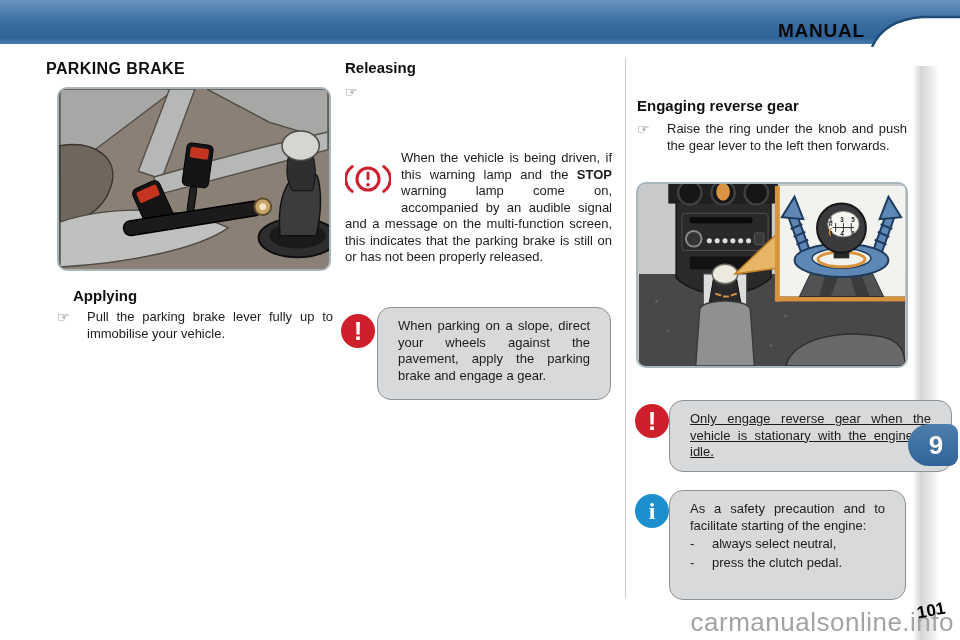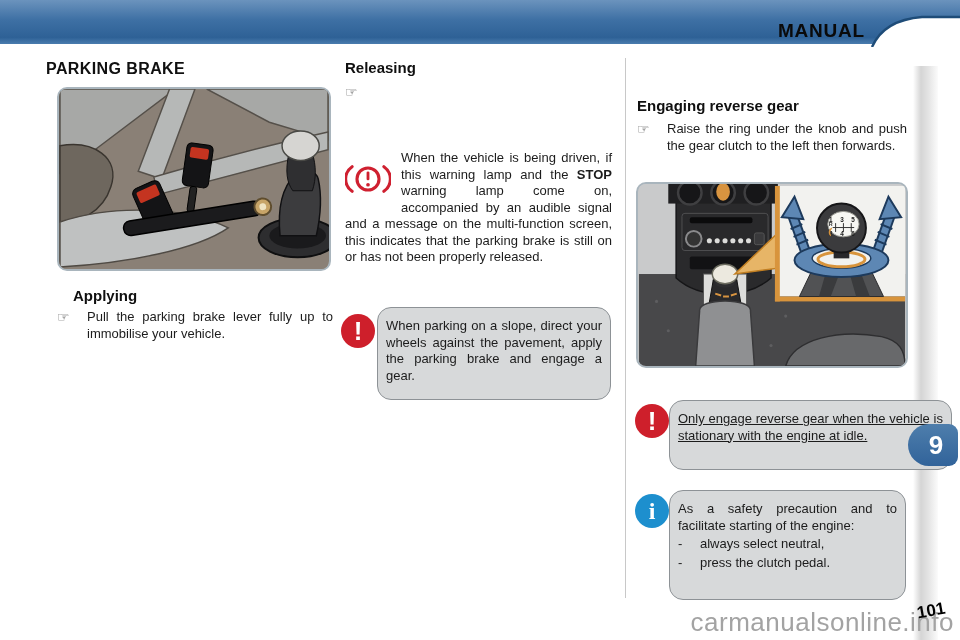"Raise the ring under the" p.txt { text: clutch -> lever }
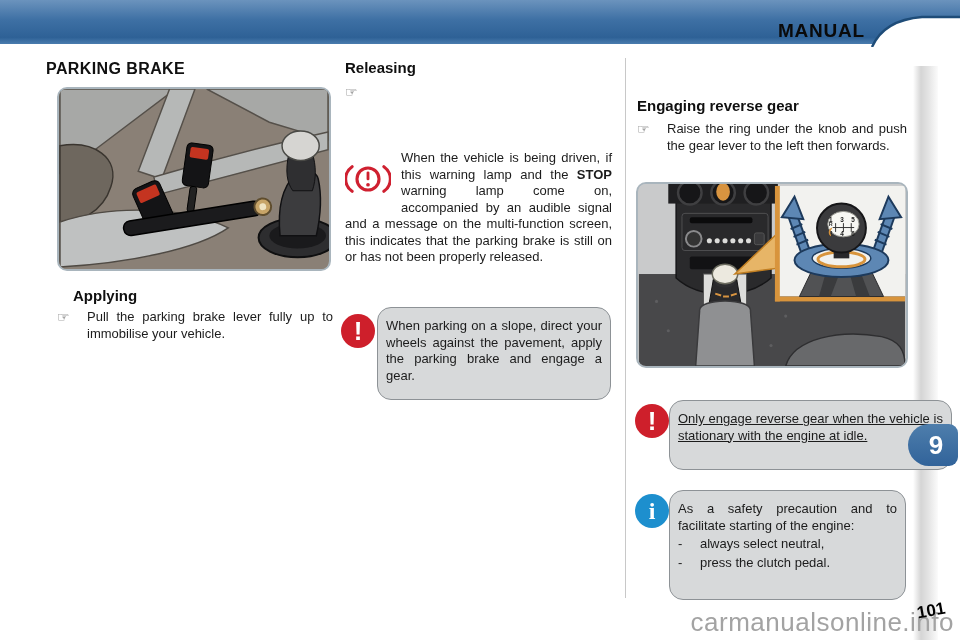"When parking on a slope," .note-box { padding: 10px 8px -> 10px 20px }
